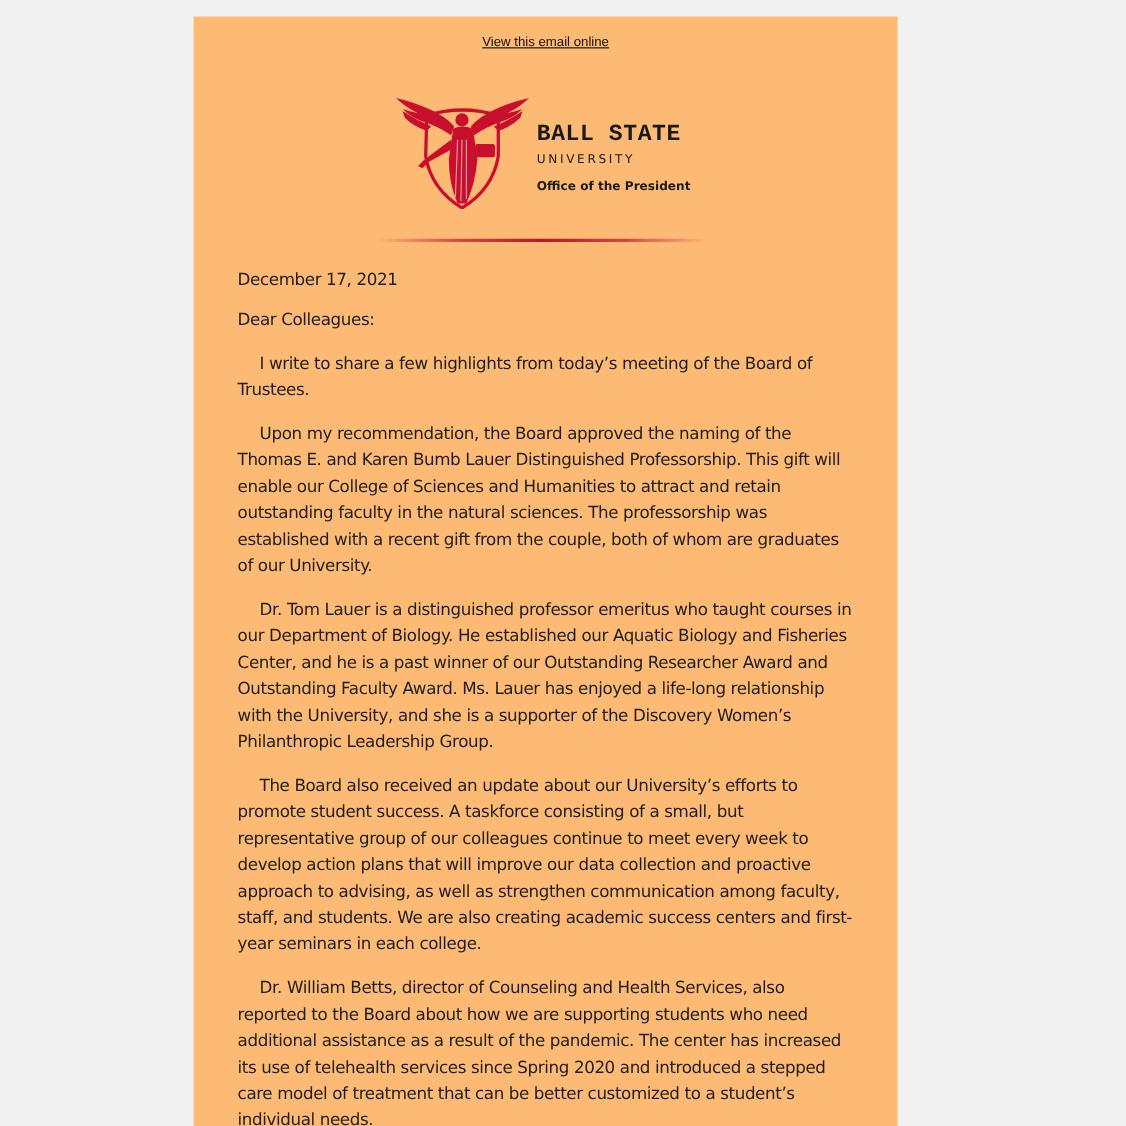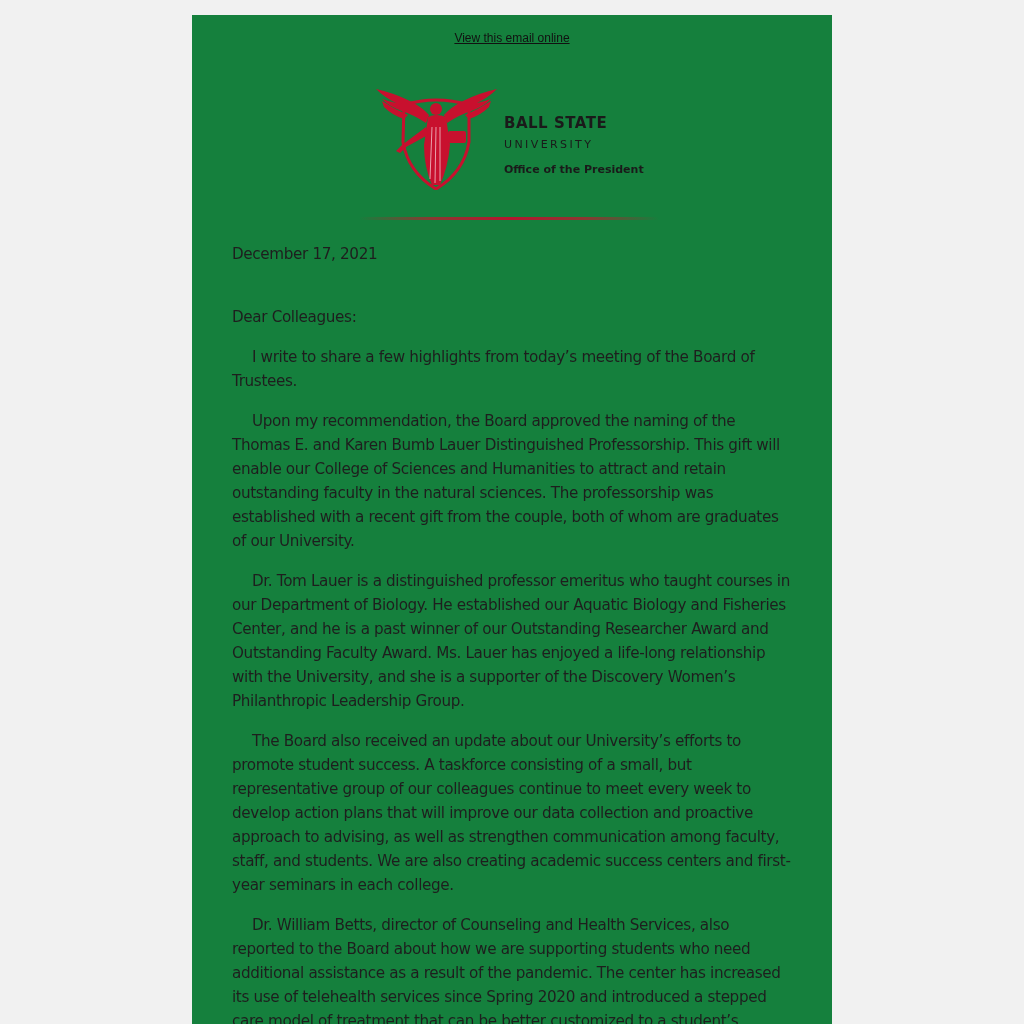"View this email online" .card { background: #15803d -> #fdba74; left: 192px -> 176px }
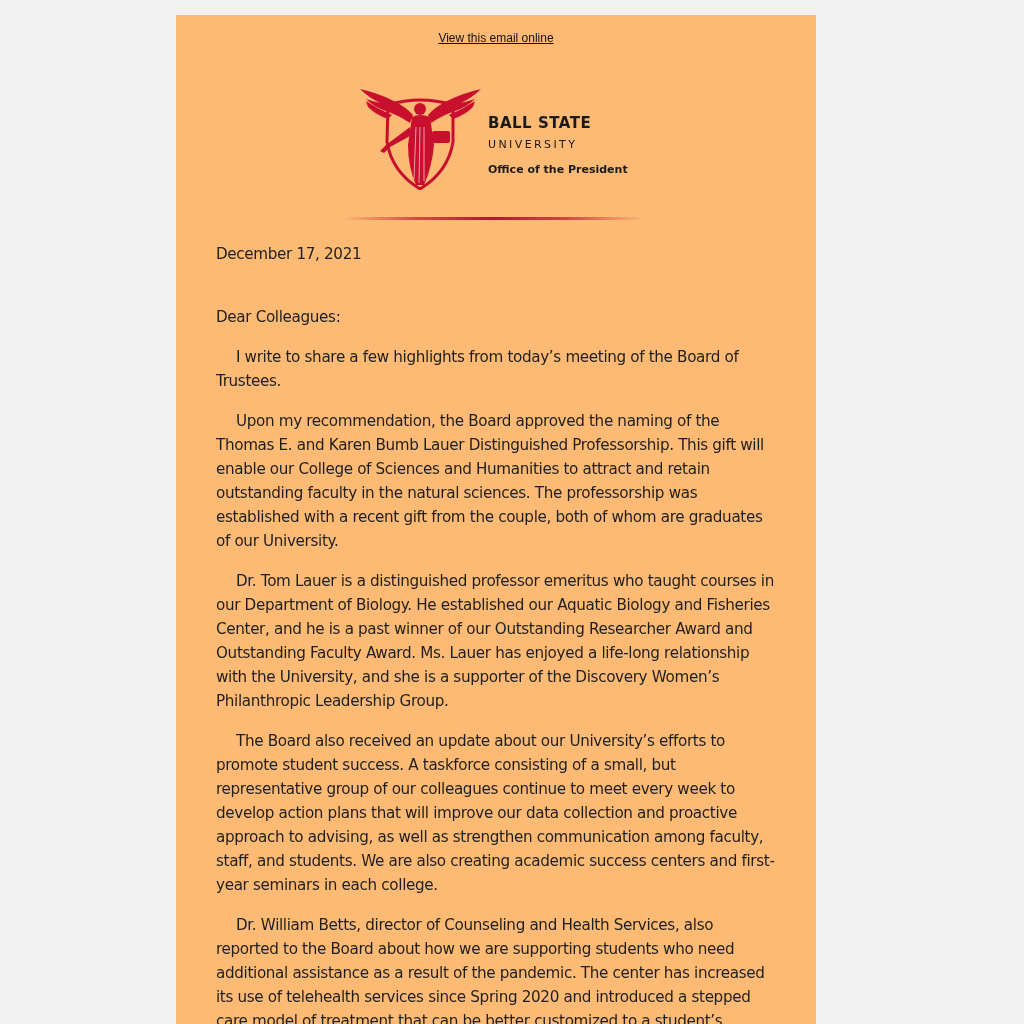"BALL STATE" .logo-line1 { font-family: none -> Liberation Mono, monospace; font-size: 15px -> 21px }
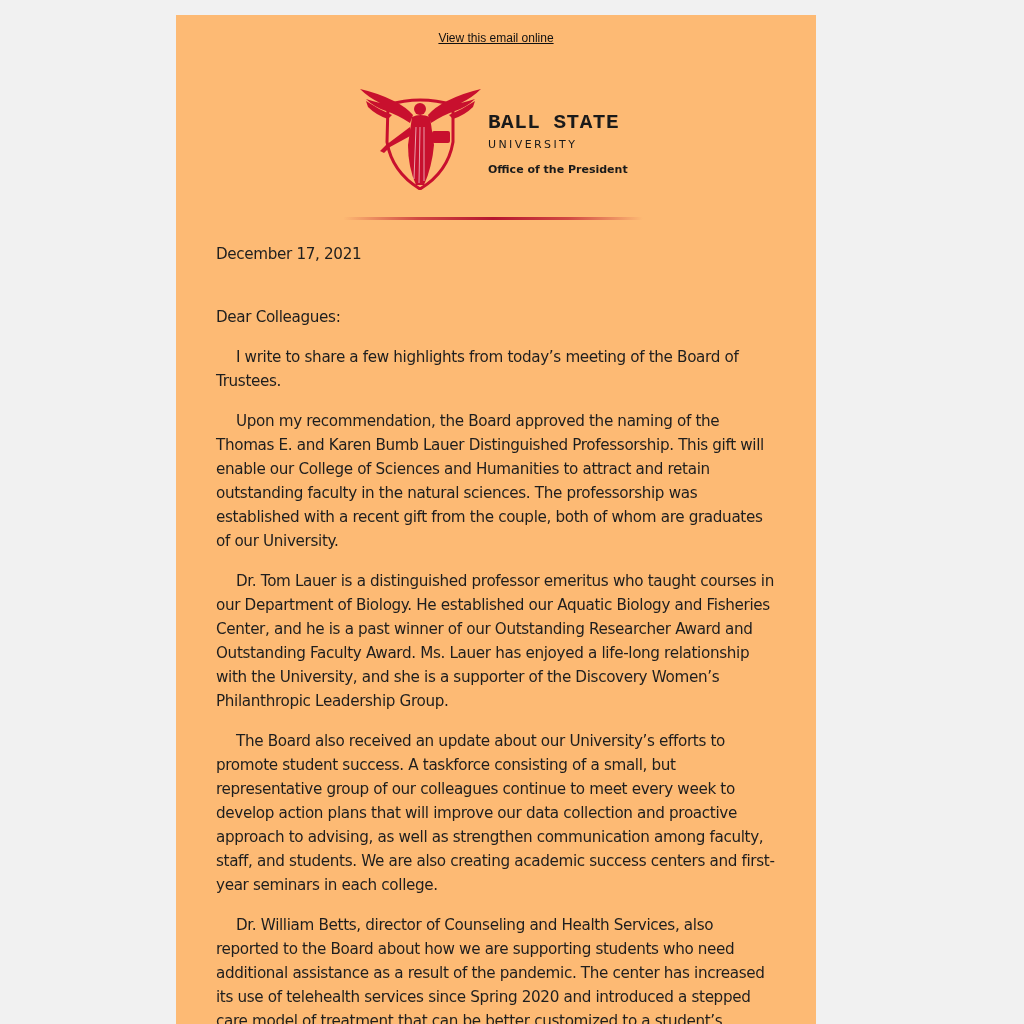"December 17, 2021" .date { margin: 0 0 39px 0 -> 0 0 12px 0 }
